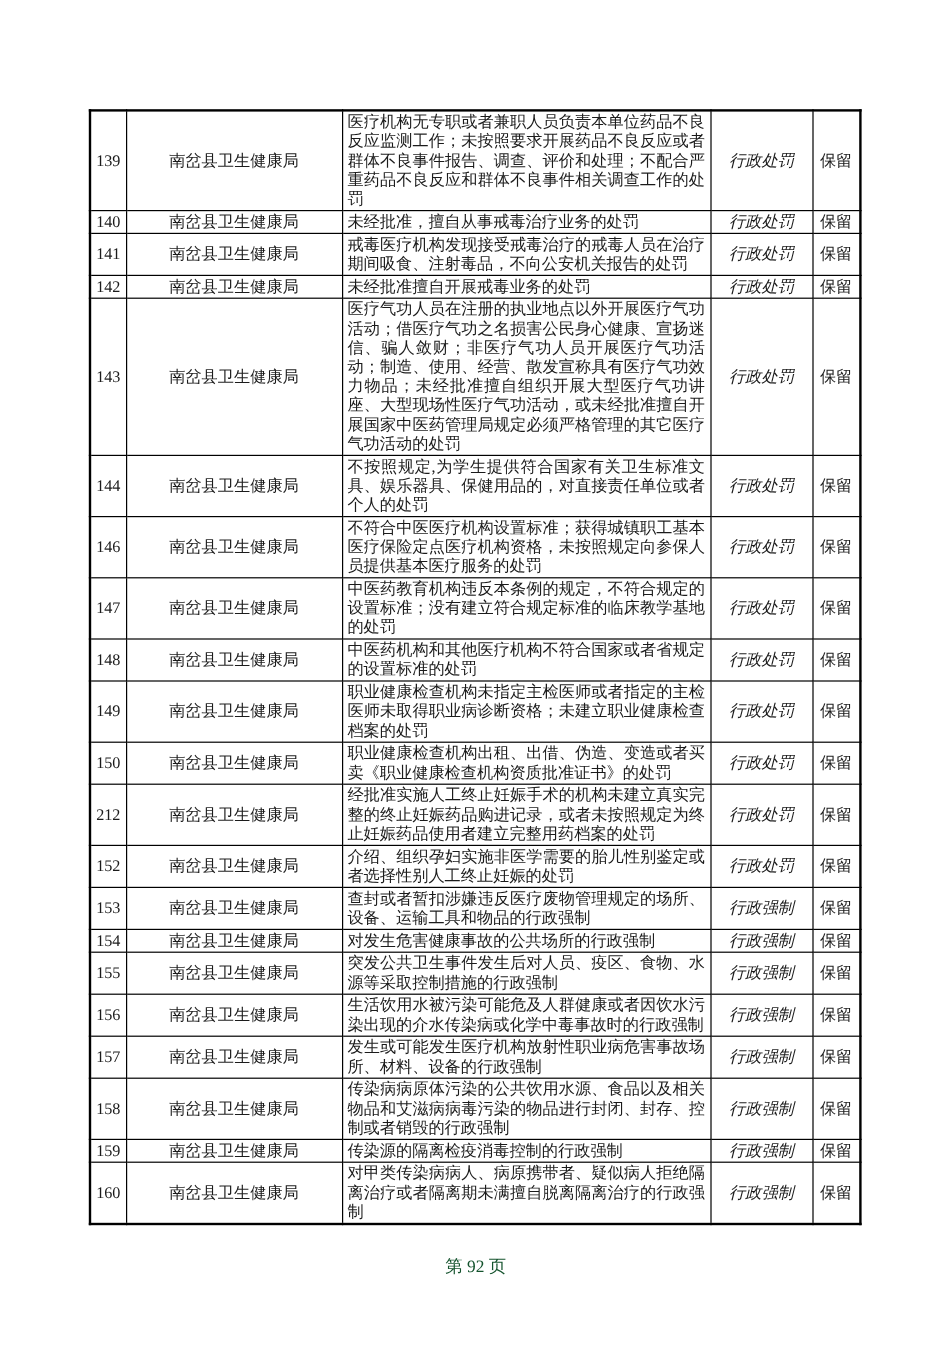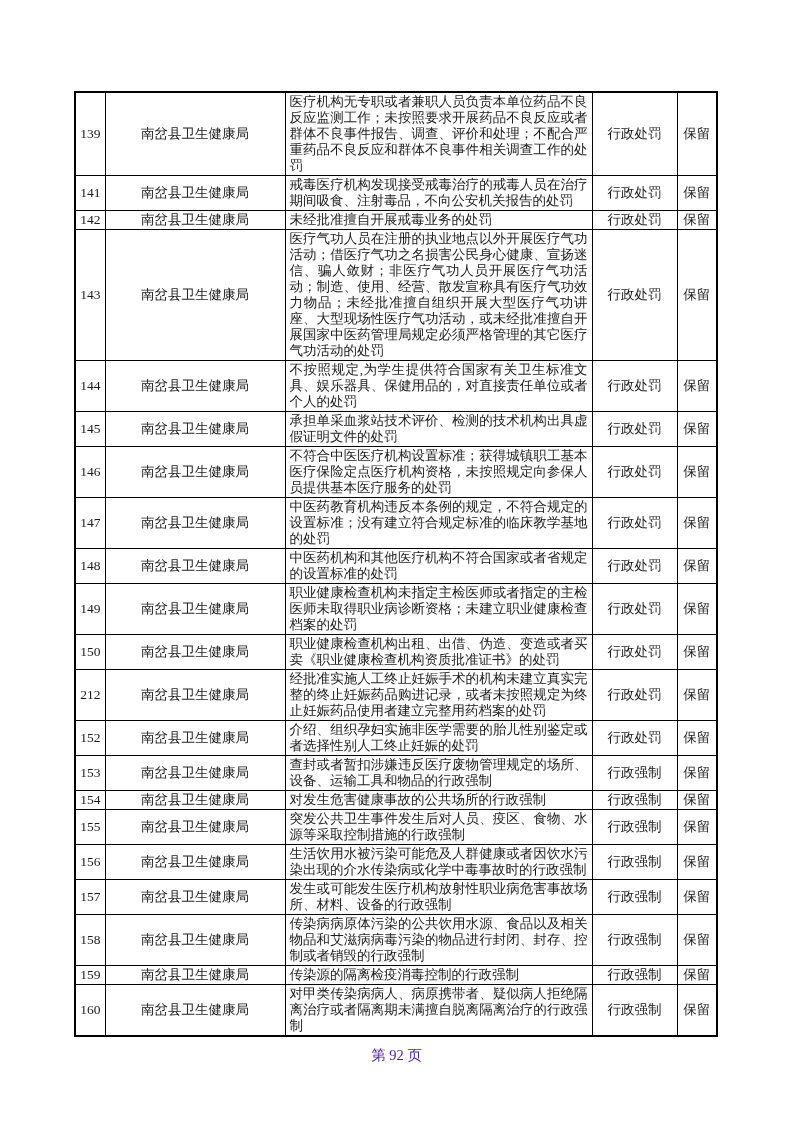"行政处罚" .doc-table td.c-cat { font-style: none -> italic }
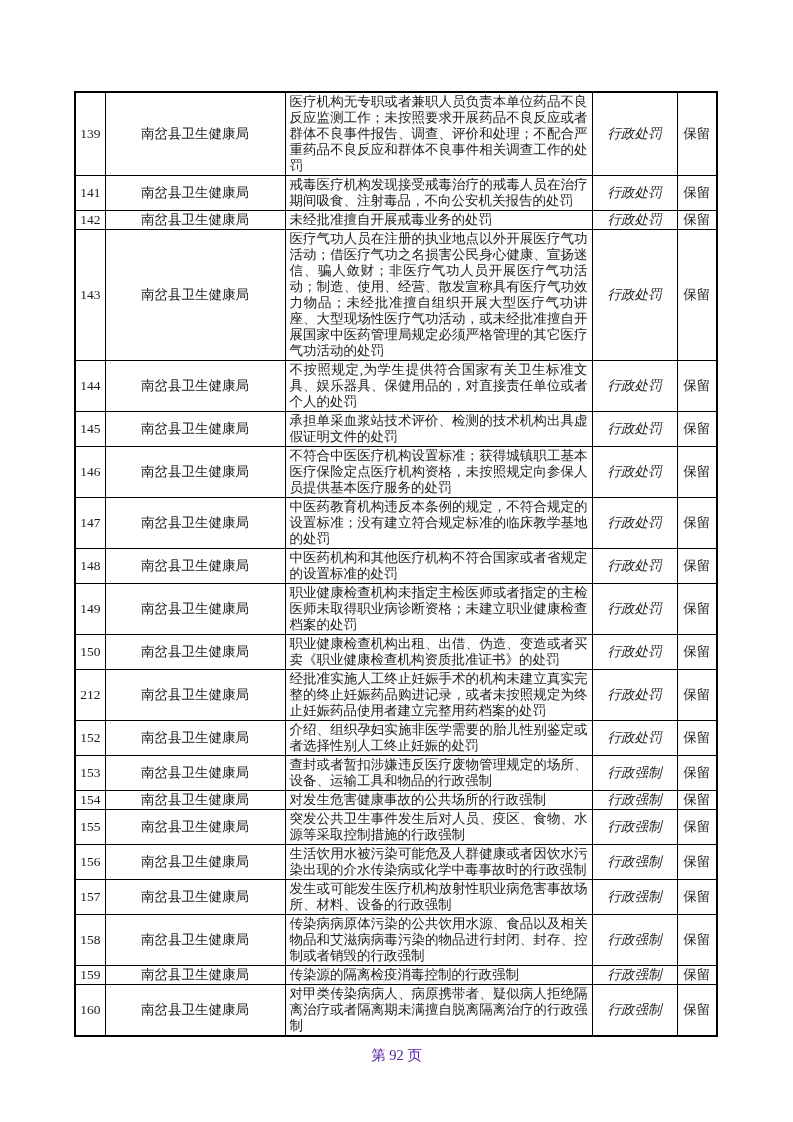"140" tr { html: none -> <tr> <td>140</td> <td>南岔县卫生健康局</td> <td>未经批准，擅自从事戒毒治疗业务的处罚</td> <td>行政处罚</td> <td>保留</td> </tr> }
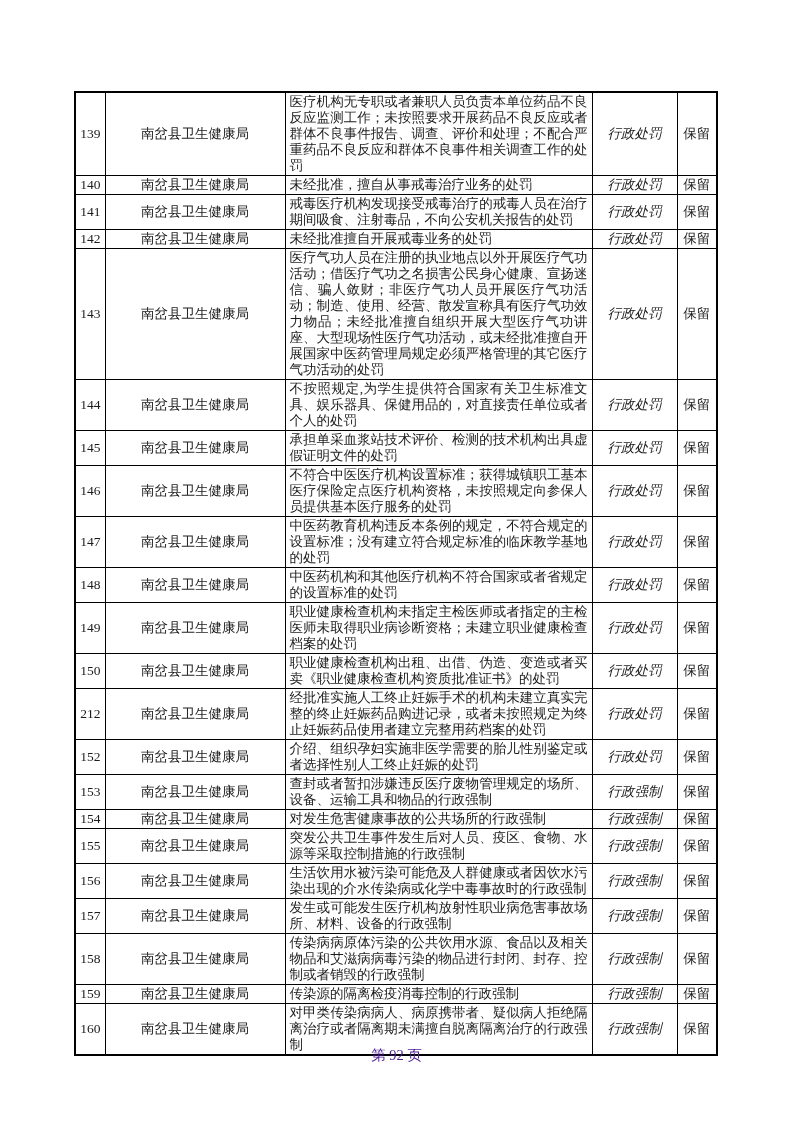"145" tr { html: <tr> <td>145</td> <td>南岔县卫生健康局</td> <td>承担单采血浆站技术评价、检测的技术机构出具虚假证明文件的处罚</td> <td>行政处罚</td> <td>保留</td> </tr> -> none }
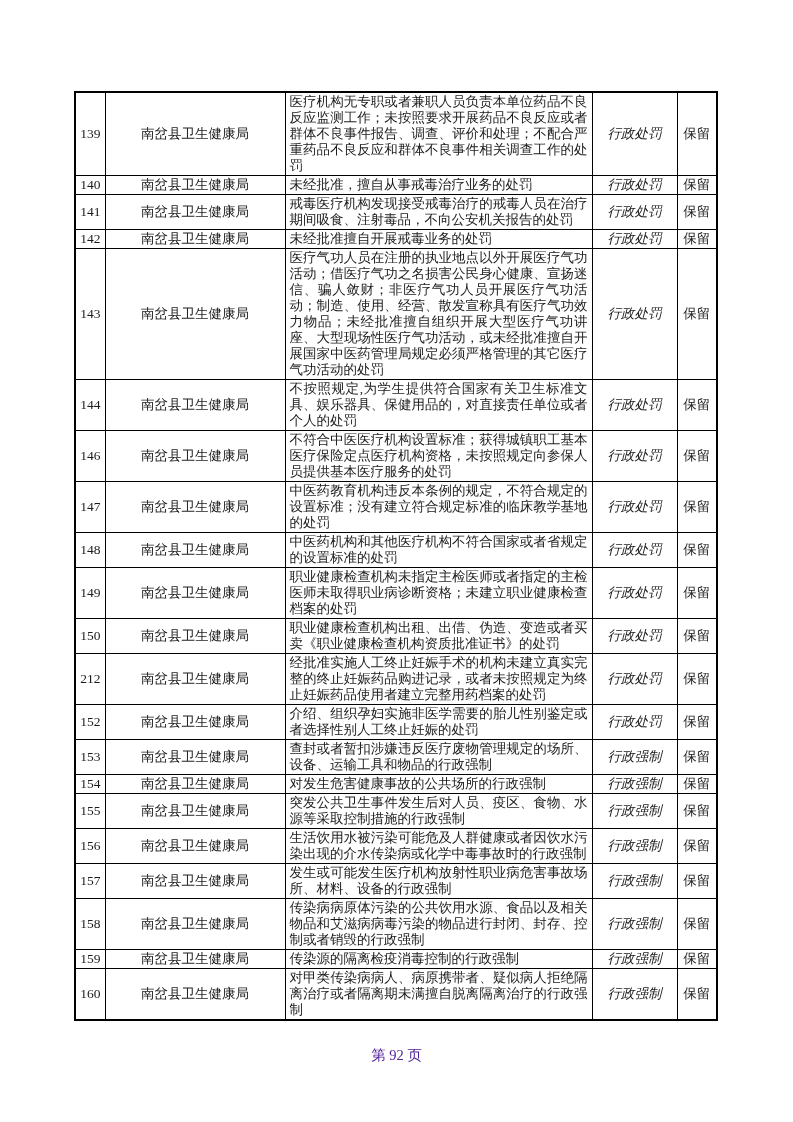"第 92 页" .page-footer { color: #4c1d95 -> #14532d }
